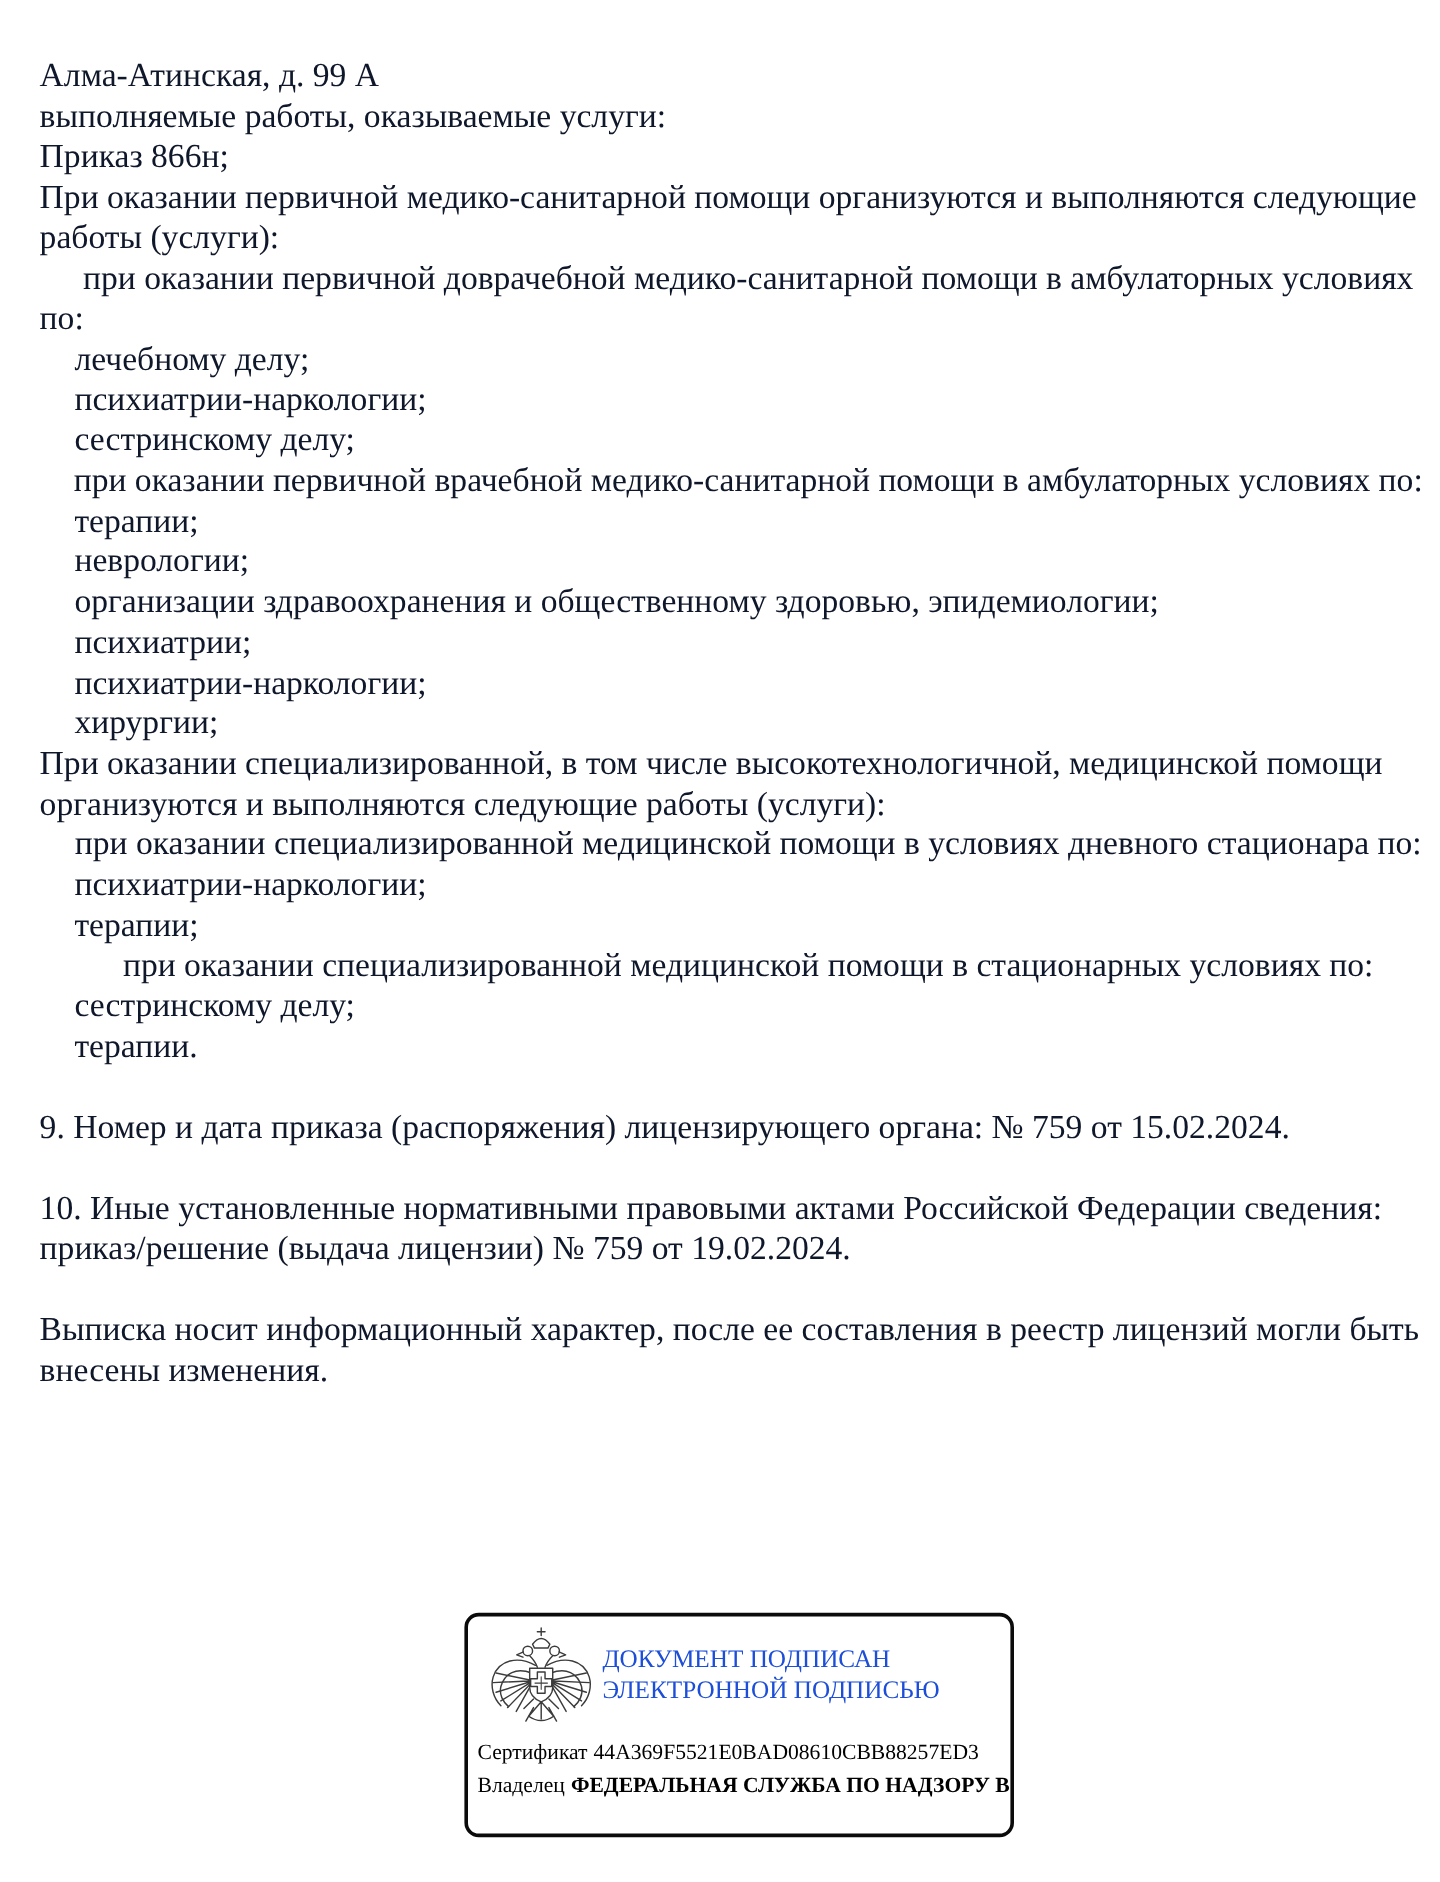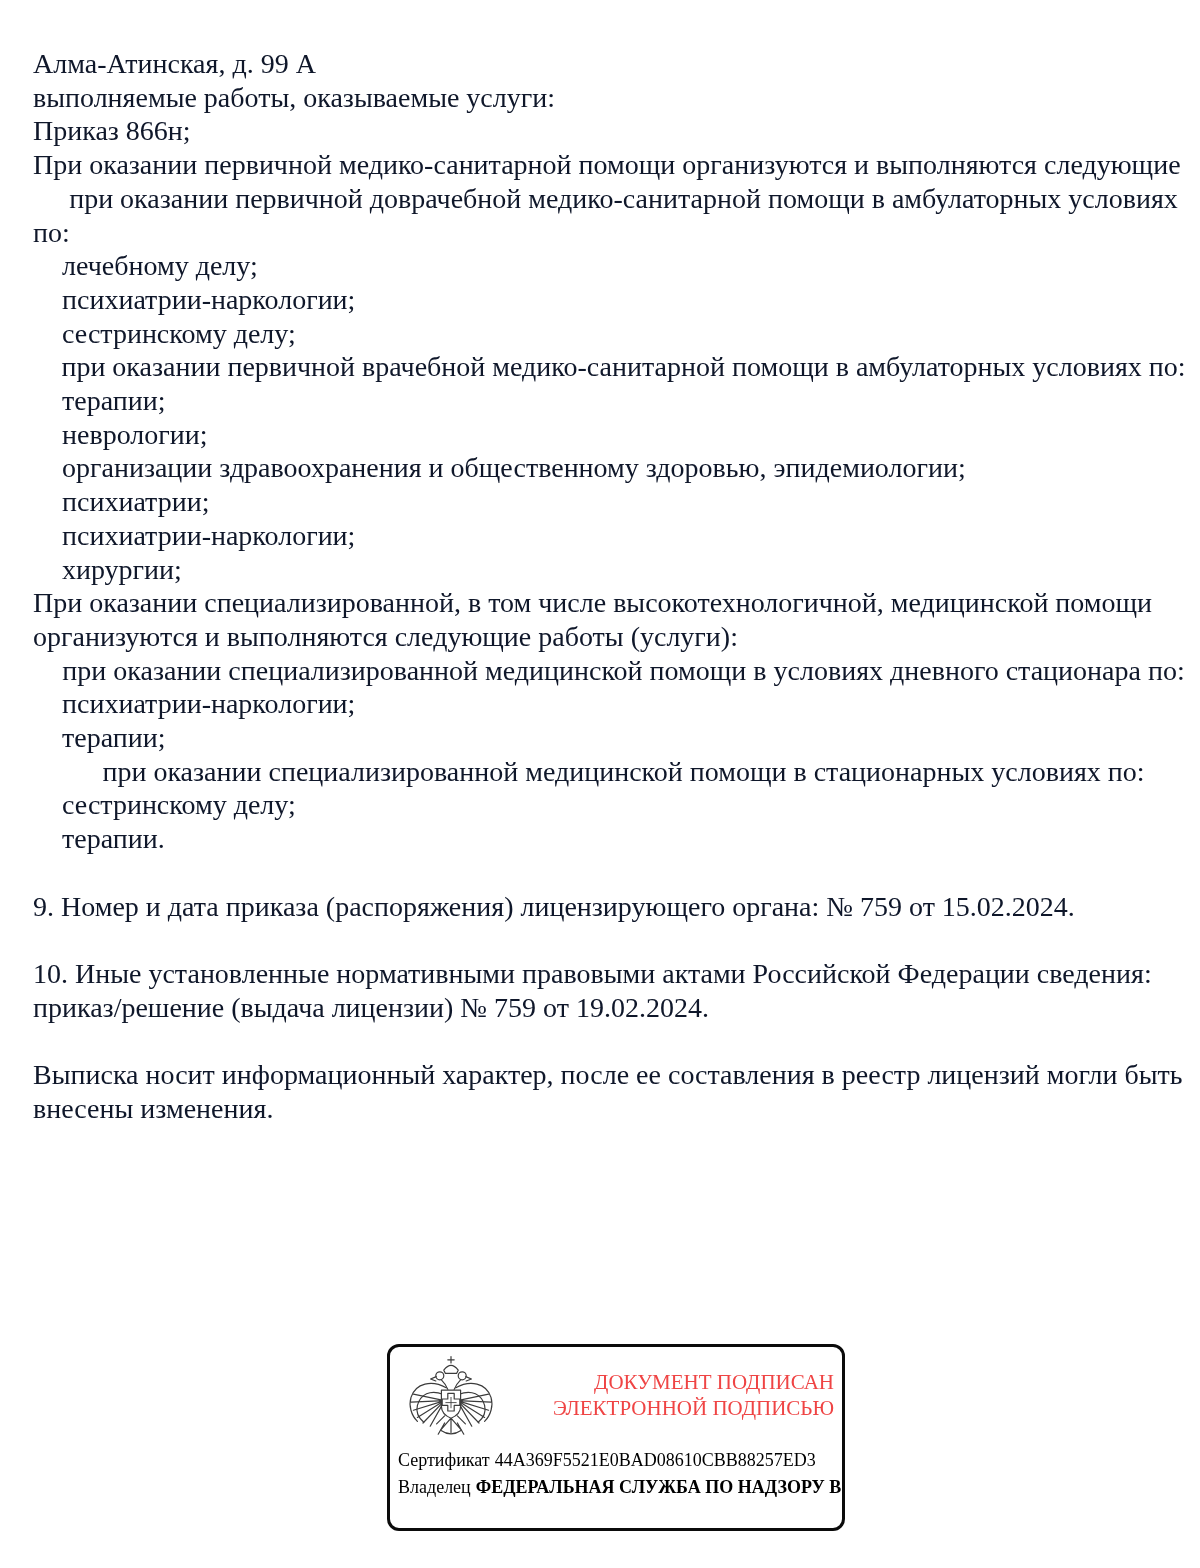"работы (услуги):" div.ln { html: none -> <div>работы (услуги):</div> }
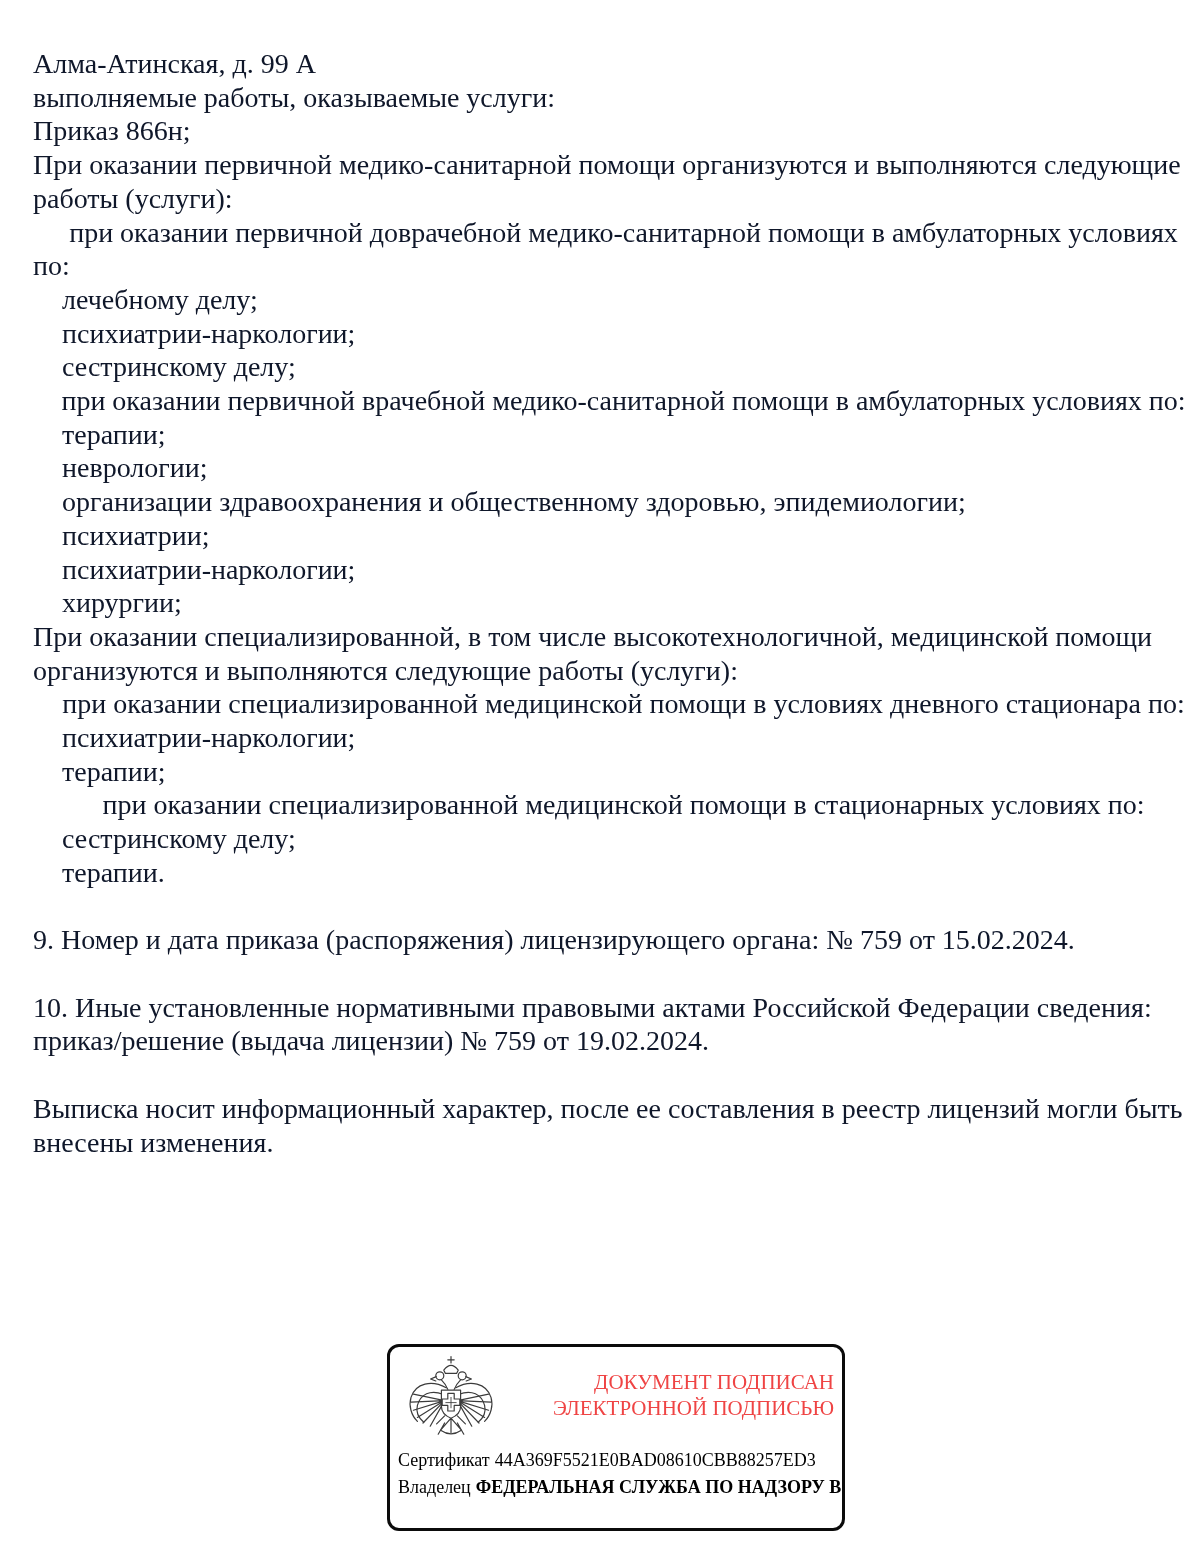"ДОКУМЕНТ ПОДПИСАН" .stamp-title { color: #ef4444 -> #1d4ed8; text-align: right -> left }
